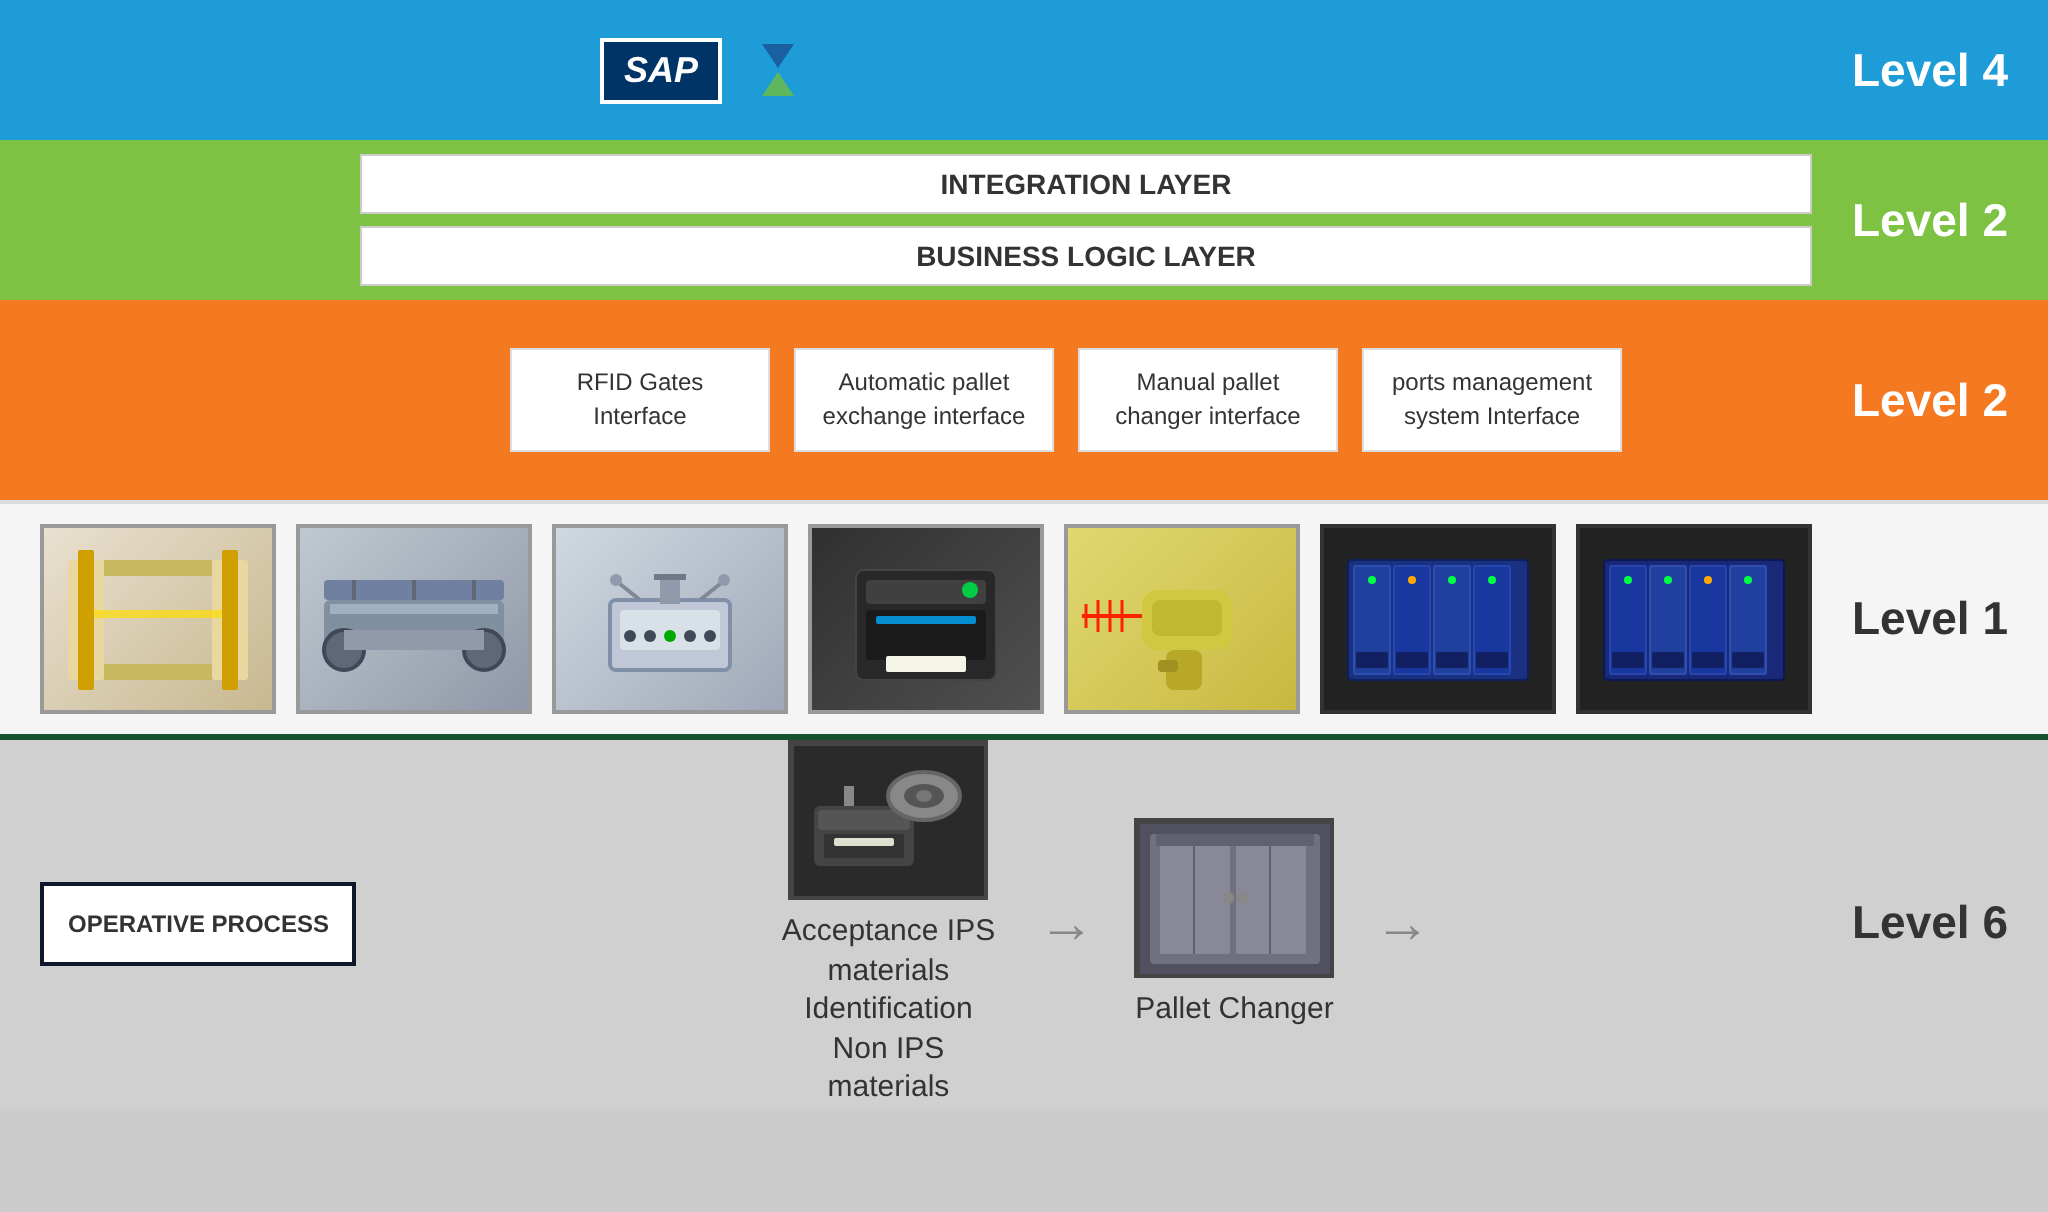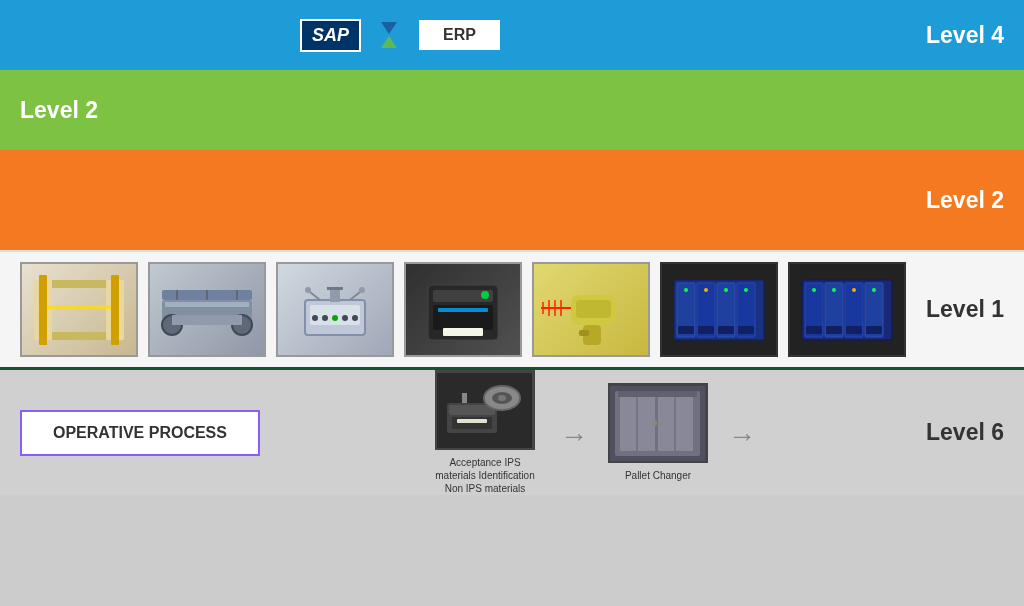"ERP" div.erp-box { html: <div>ERP</div> -> none }
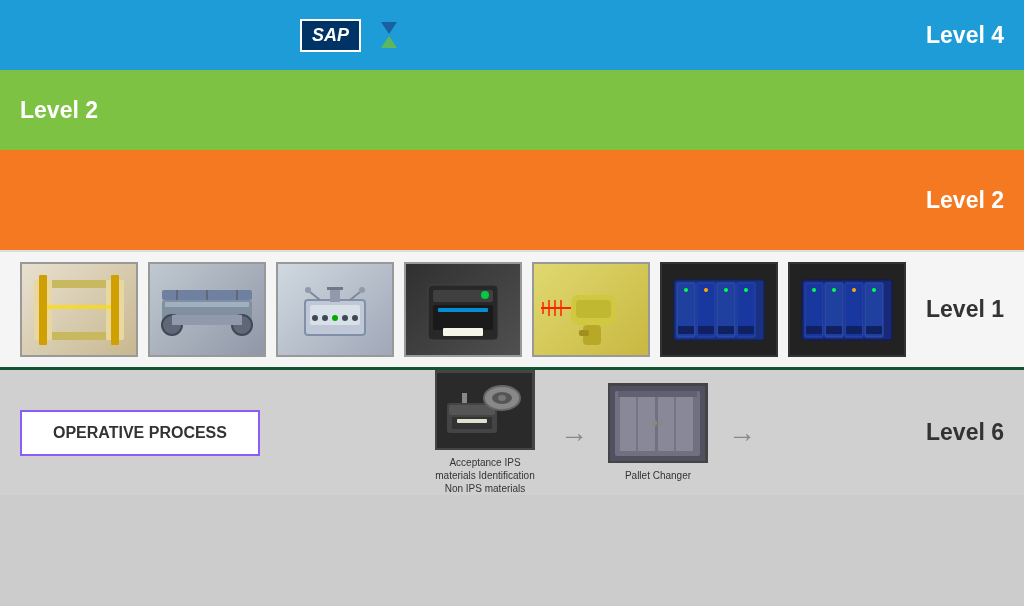"INTEGRATION LAYER" div.level3-layers { html: none -> <div> <div>INTEGRATION LAYER</div> <div>BUSINESS LOGIC LAYER</div> </div> }
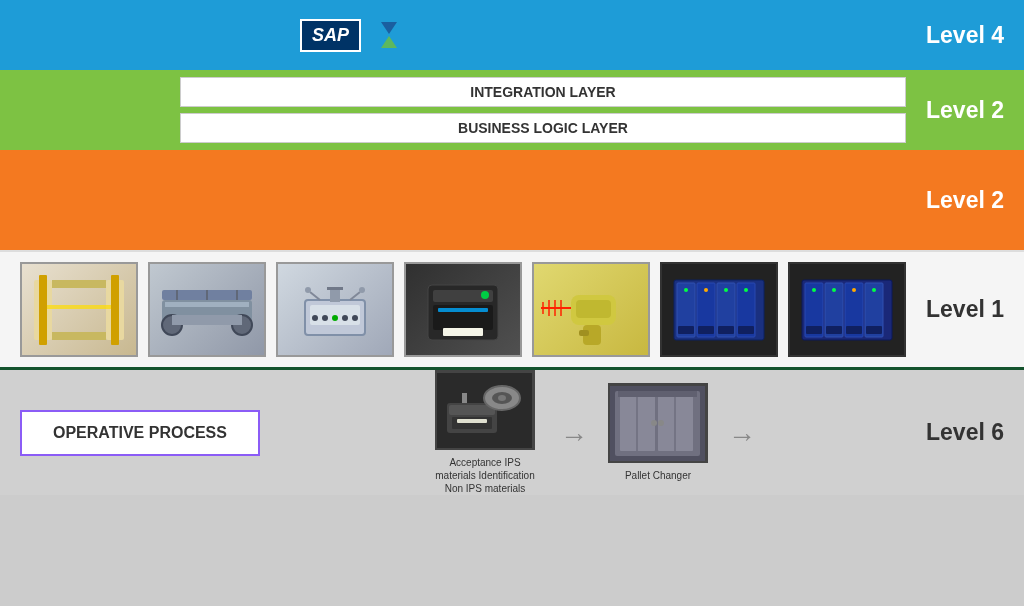"RFID Gates Interface" div.level2-interfaces { html: none -> <div> <div> <span>RFID Gates Interface</span> </div> <div> <span>Automatic pallet exchange interface</span> </div> <div> <span>Manual pallet changer interface</span> </div> <div> <span>ports management system Interface</span> </div> </div> }
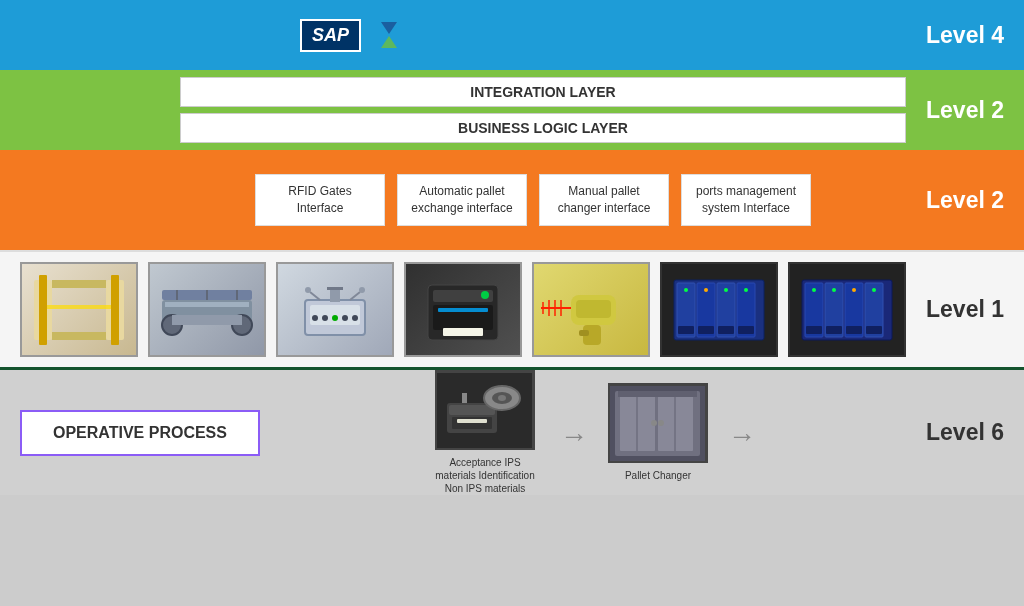"OPERATIVE PROCESS" .operative-box { border: 2px solid #8b5cf6 -> 2px solid #0f172a; font-size: 16px -> 12px; padding: 12px 31px -> 12px 12px }
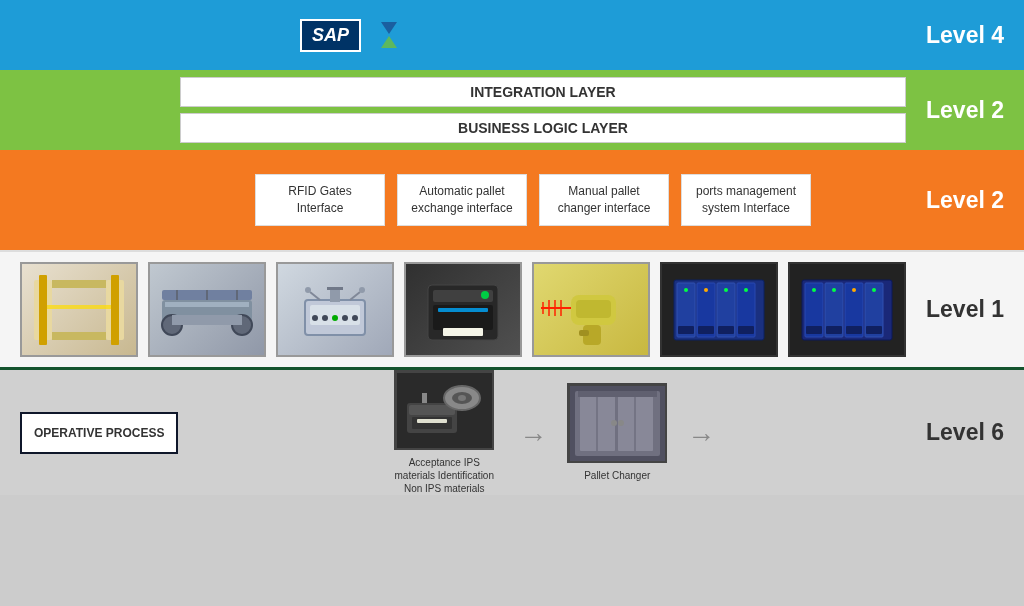"Acceptance IPS materials Identification" .process-label { font-size: 10px -> 15px }
